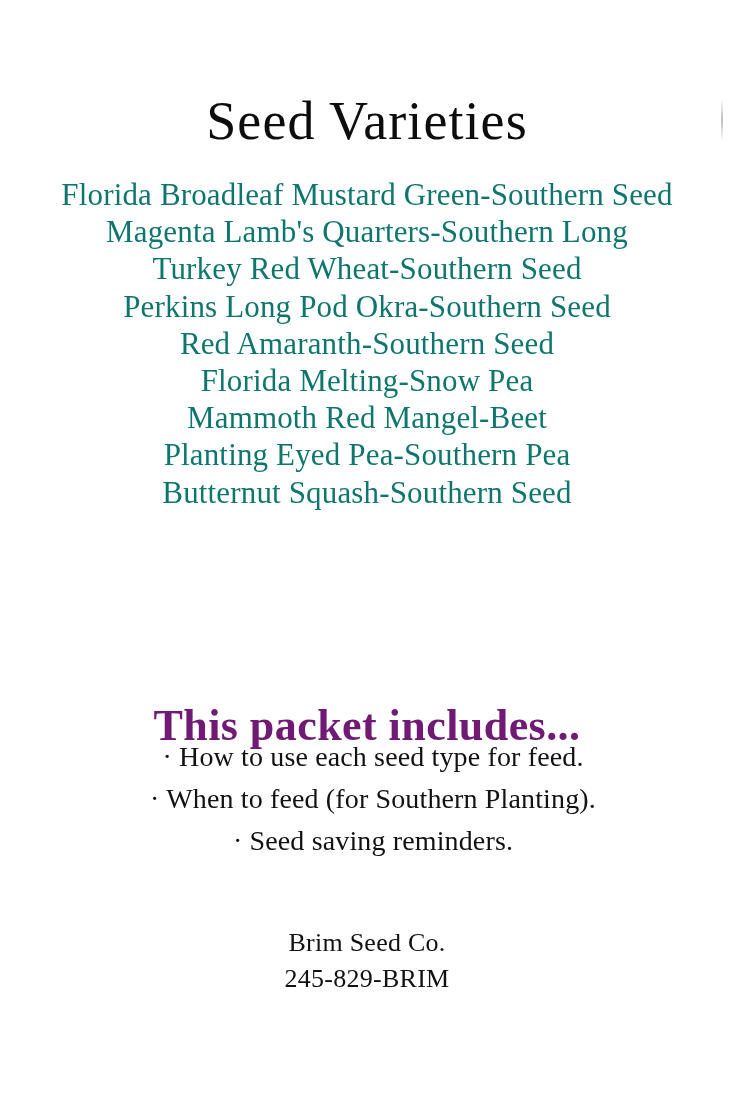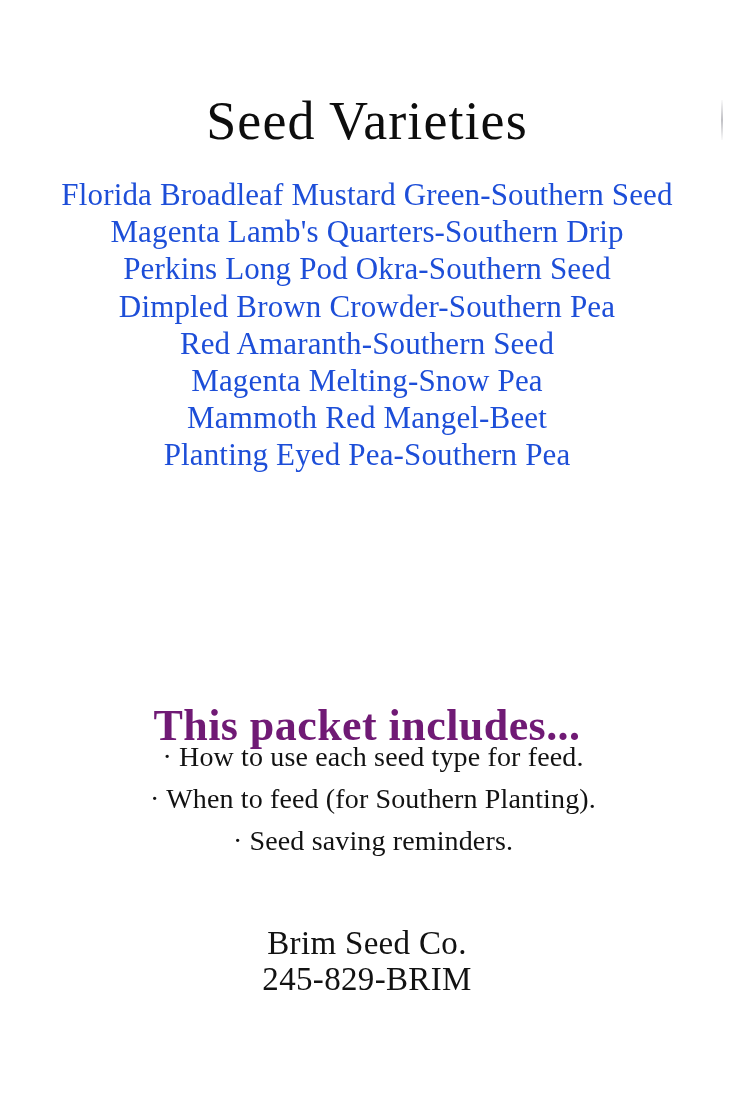"Florida Broadleaf Mustard Green-Southern" .variety-list li { color: #1d4ed8 -> #0f766e }
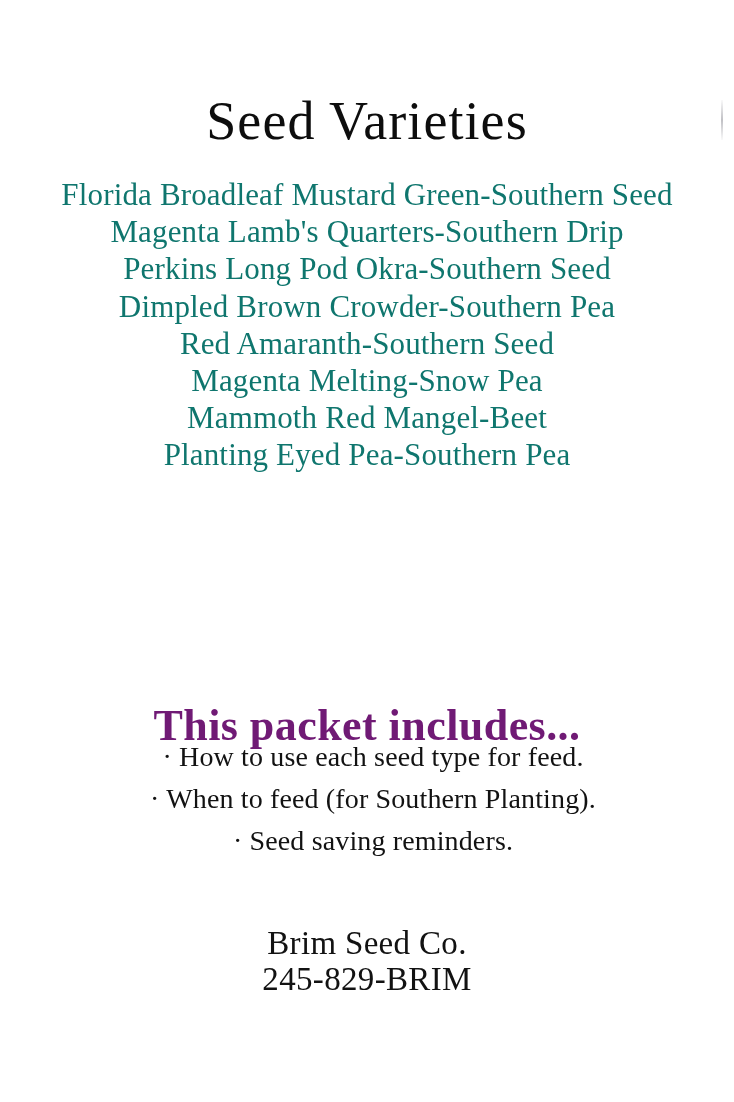"Magenta Lamb's Quarters-Southern Drip" li { text: Drip -> Long }
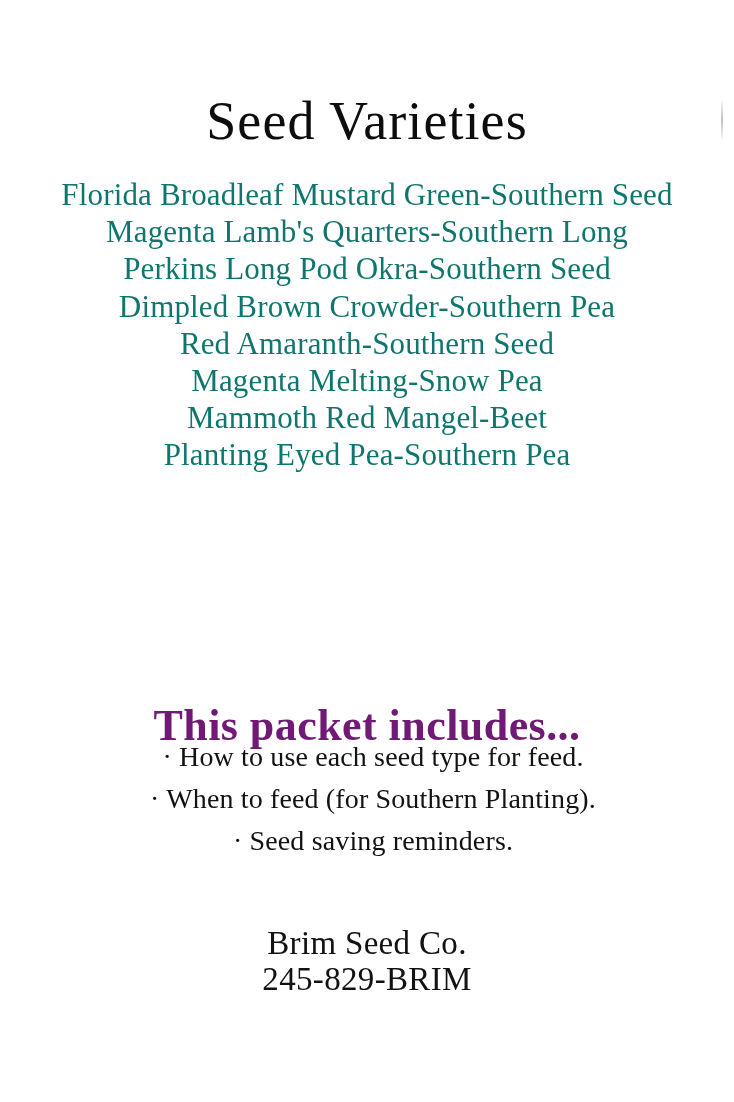"Turkey Red Wheat-Southern Seed" li { html: none -> <li>Turkey Red Wheat-Southern Seed</li> }
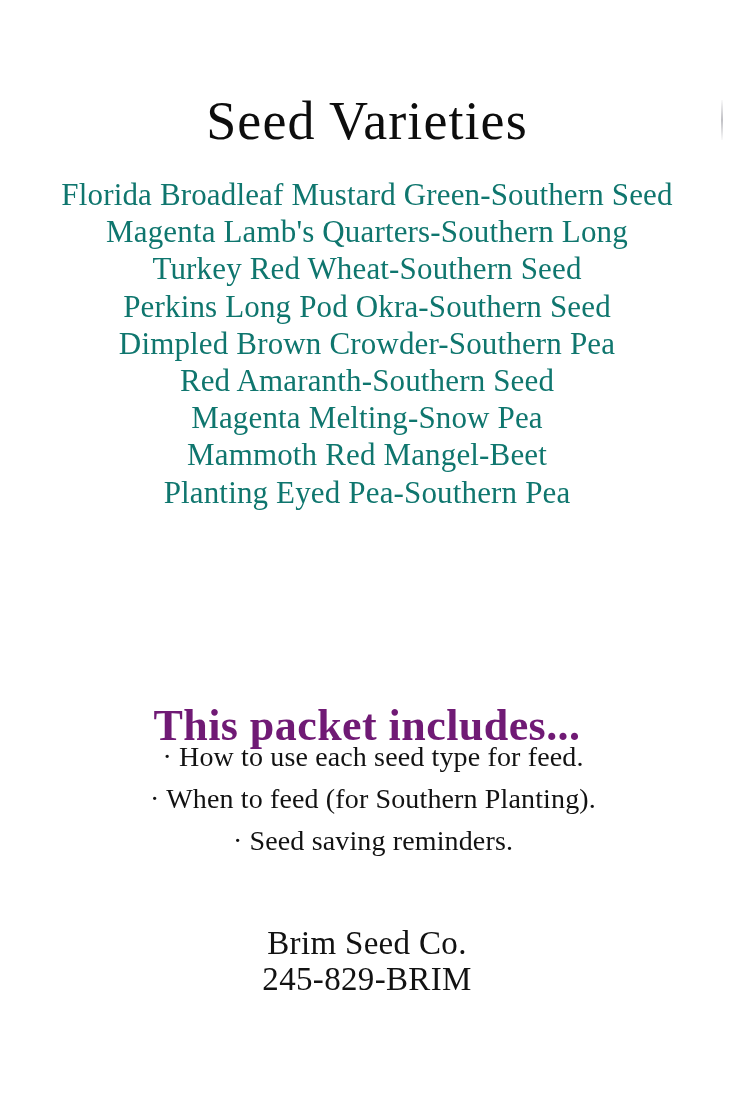"Dimpled Brown Crowder-Southern Pea" li { html: <li>Dimpled Brown Crowder-Southern Pea</li> -> none }
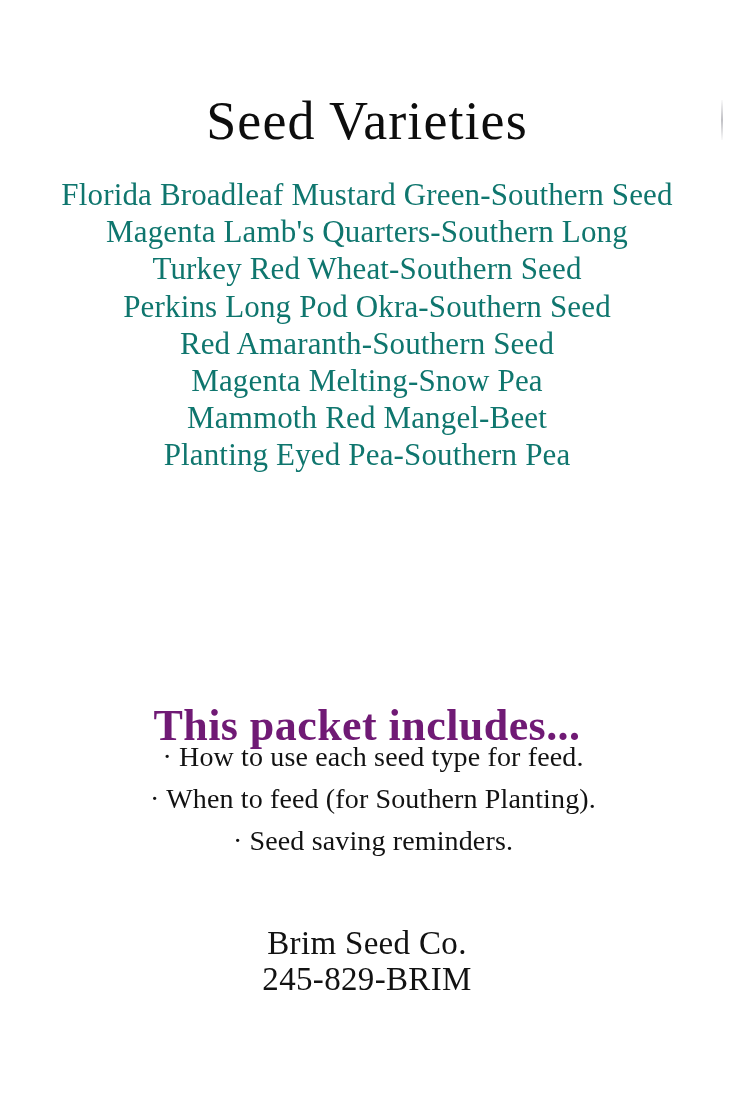"Magenta Melting-Snow Pea" li { text: Magenta -> Florida }
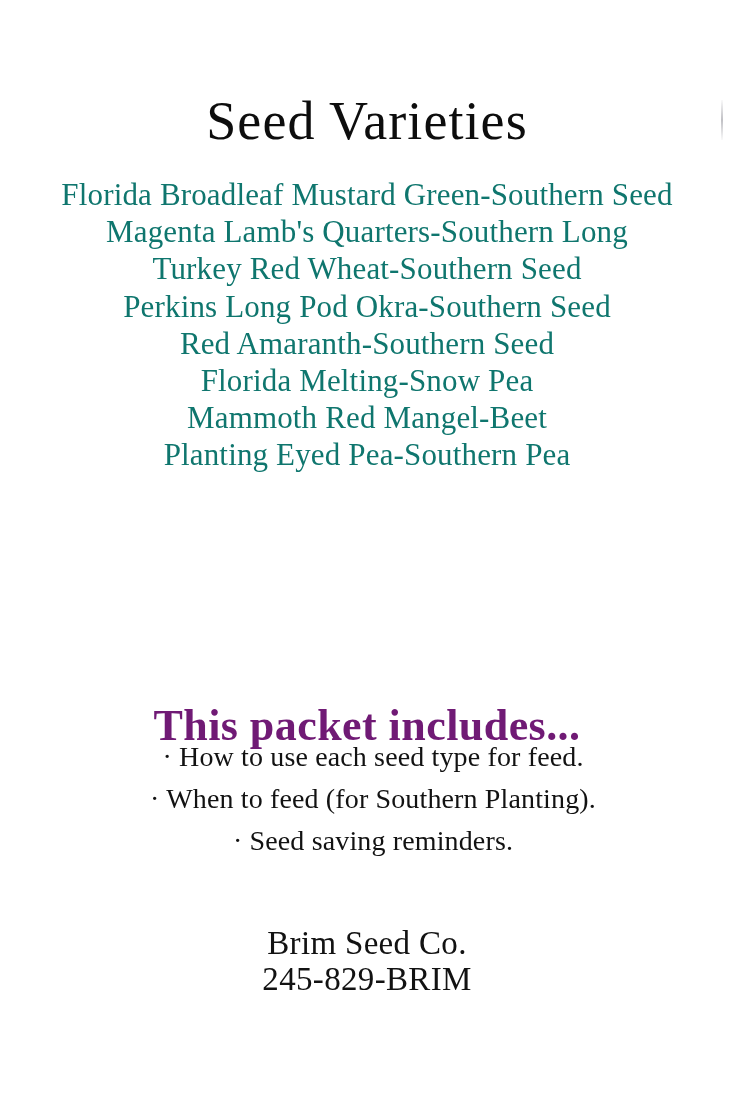"Butternut Squash-Southern Seed" li { html: none -> <li>Butternut Squash-Southern Seed</li> }
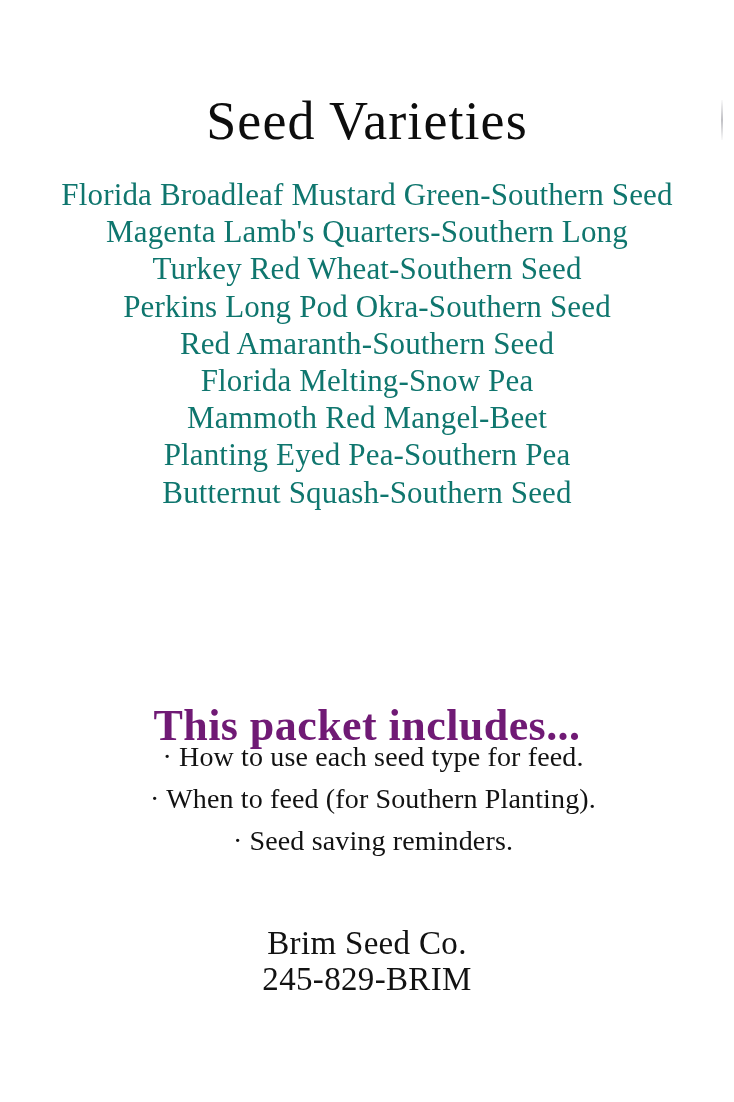"Brim Seed Co." .footer div { font-size: 33px -> 26px }
